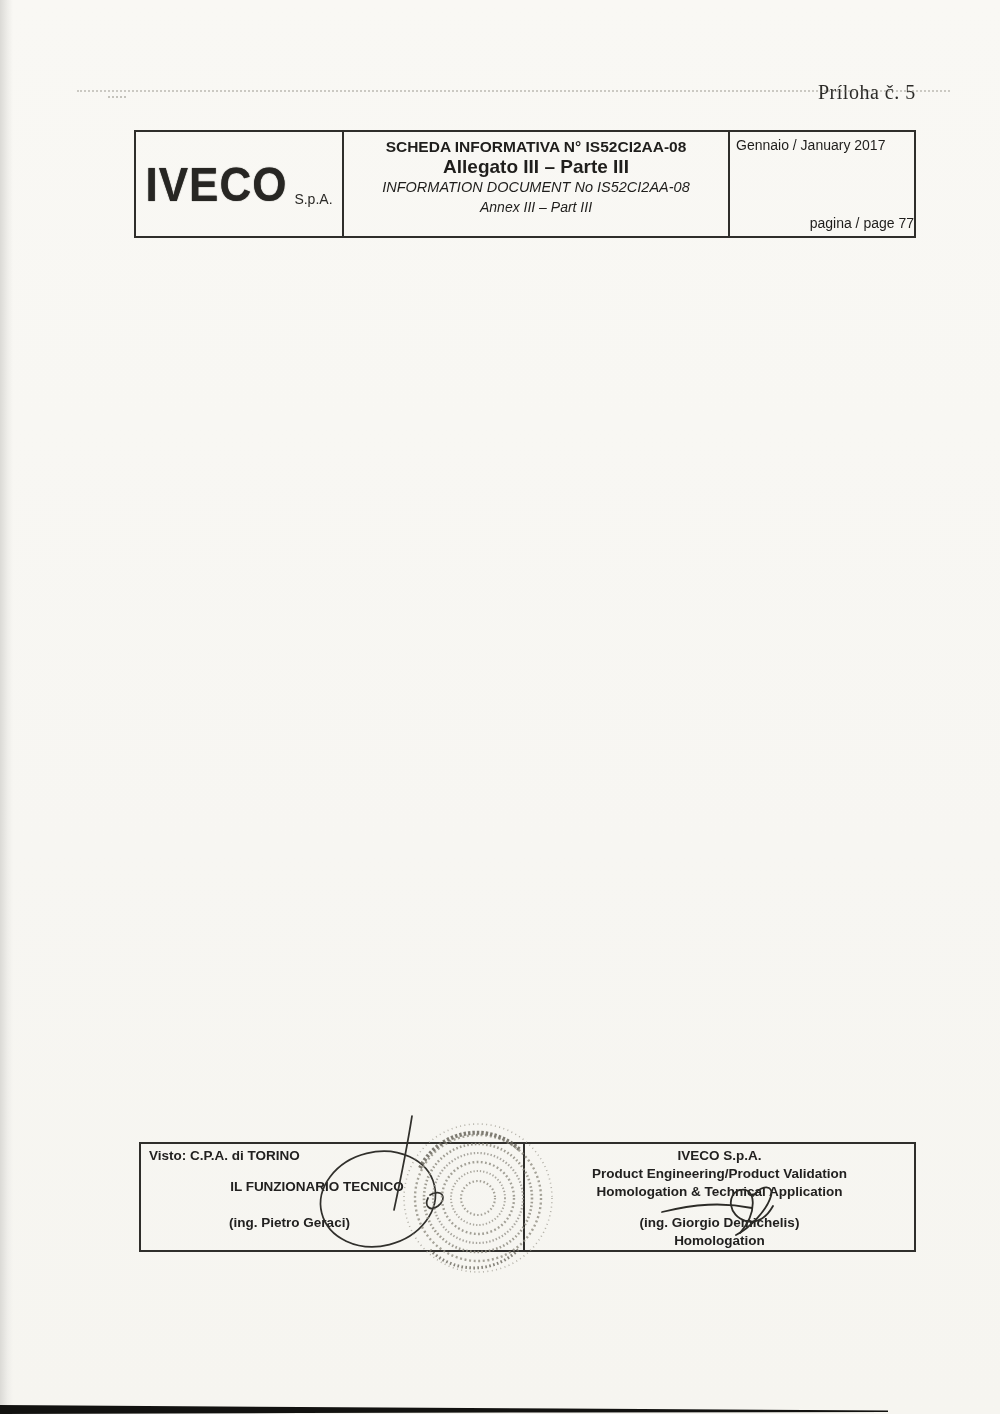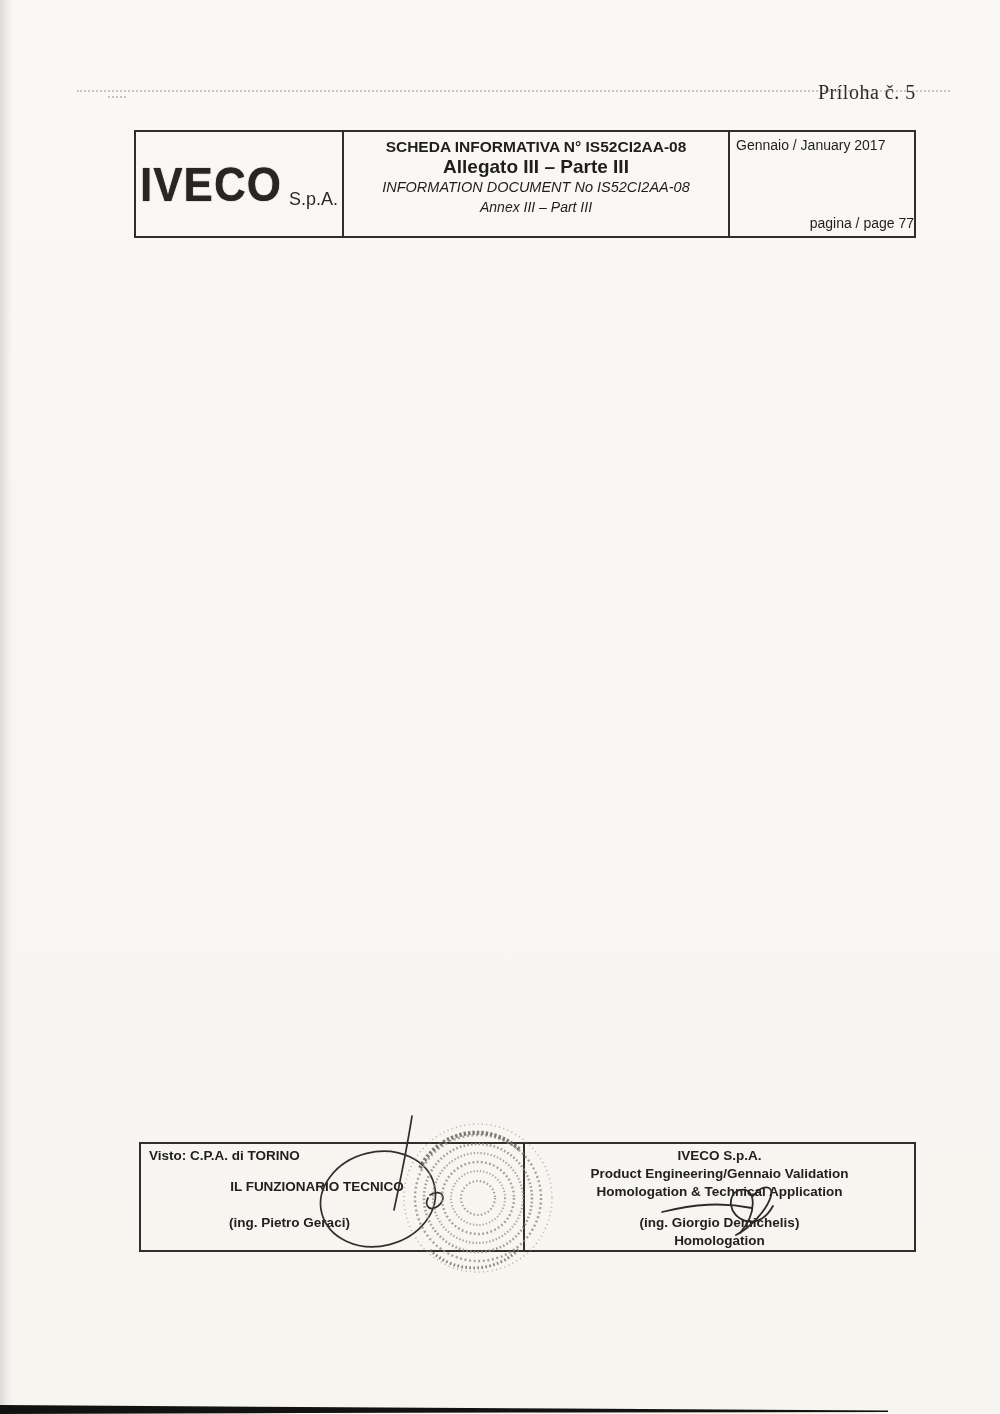"S.p.A." .spa { font-size: 18px -> 14px }
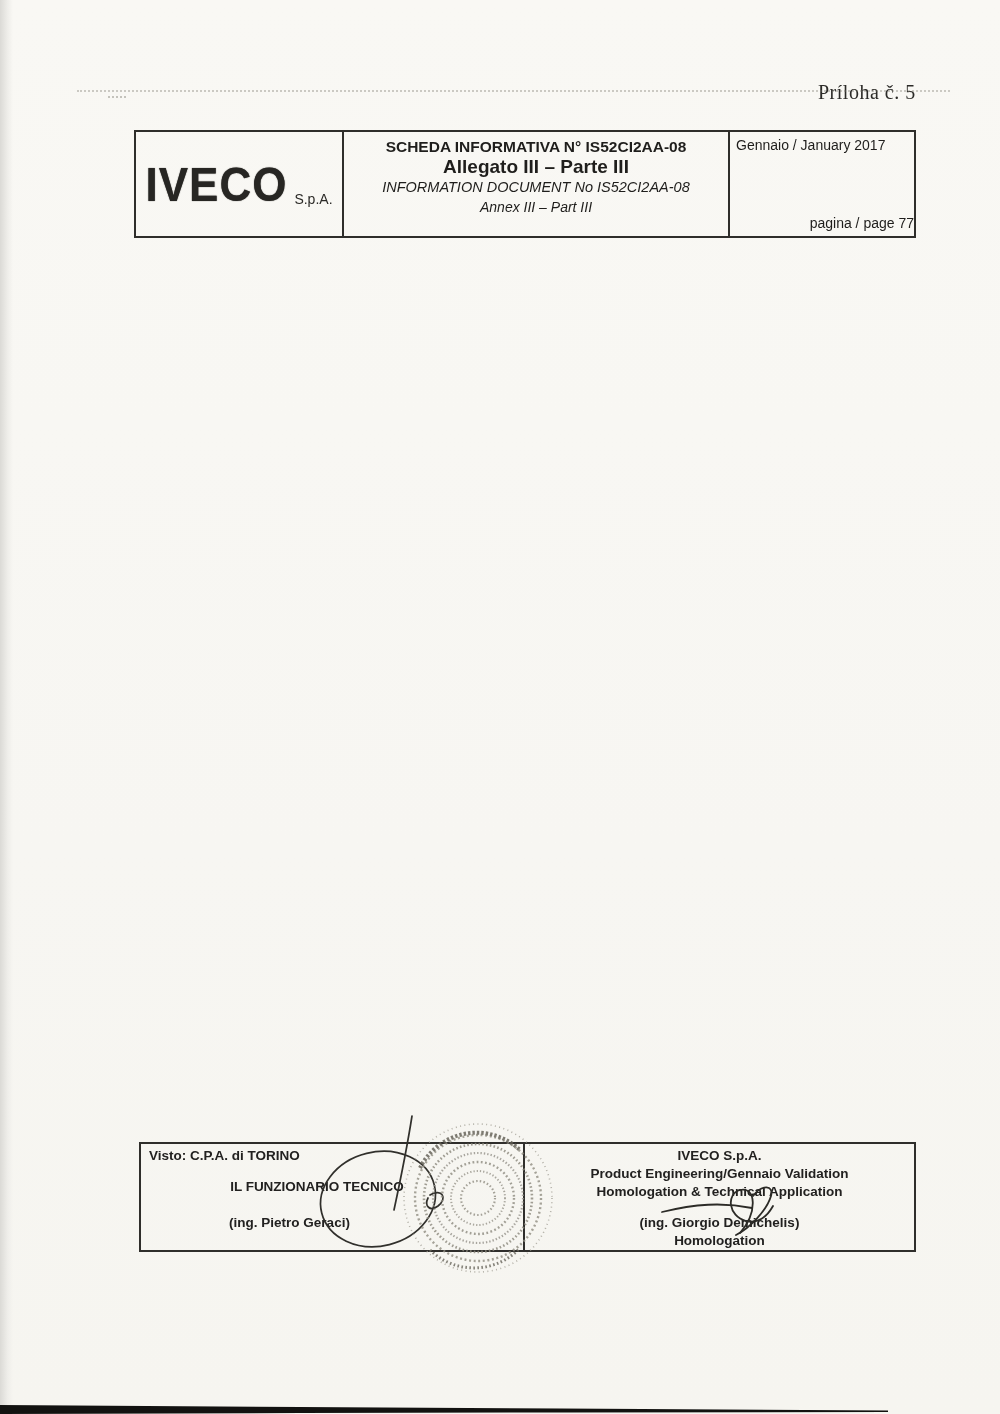"Product Engineering/Gennaio Validation" div { text: Engineering/Gennaio -> Engineering/Product }
